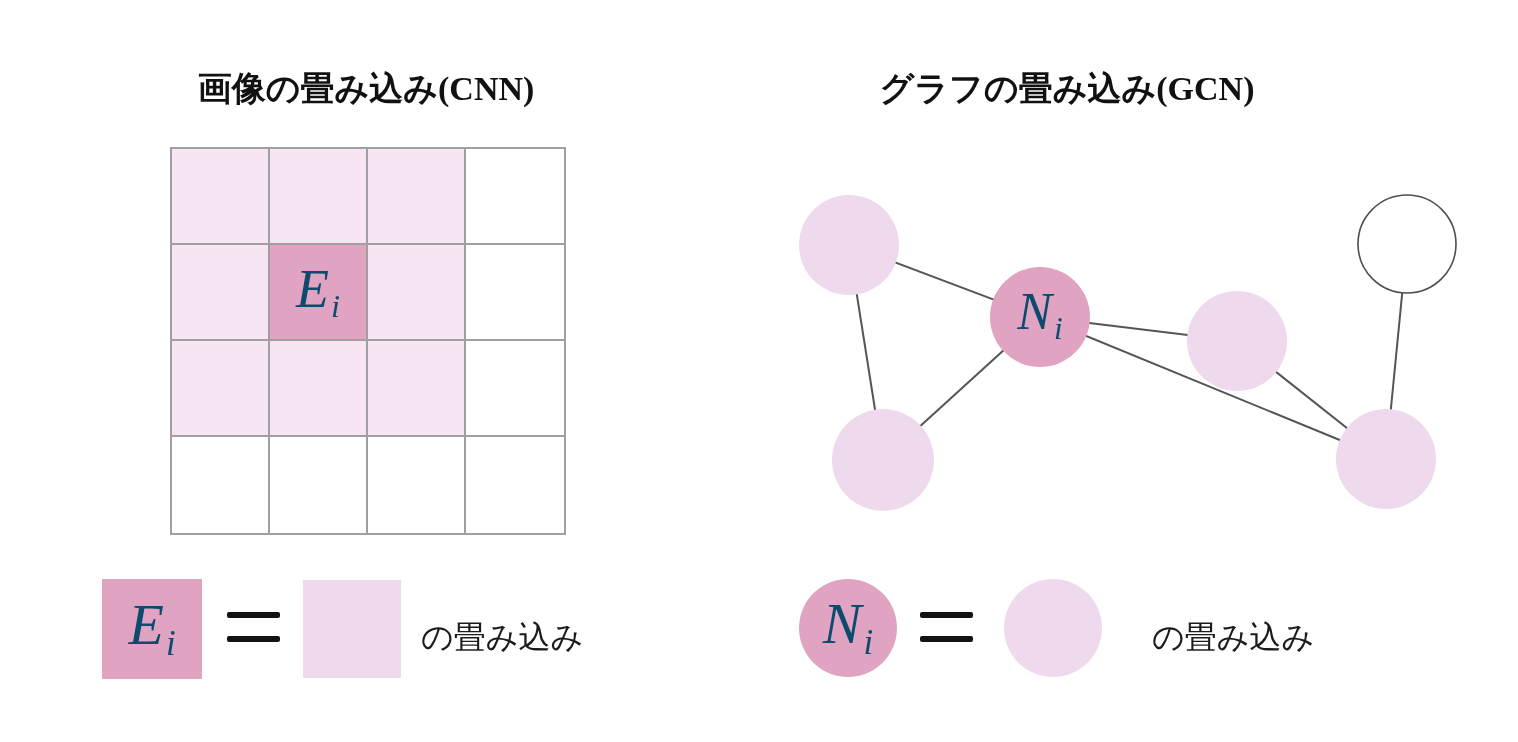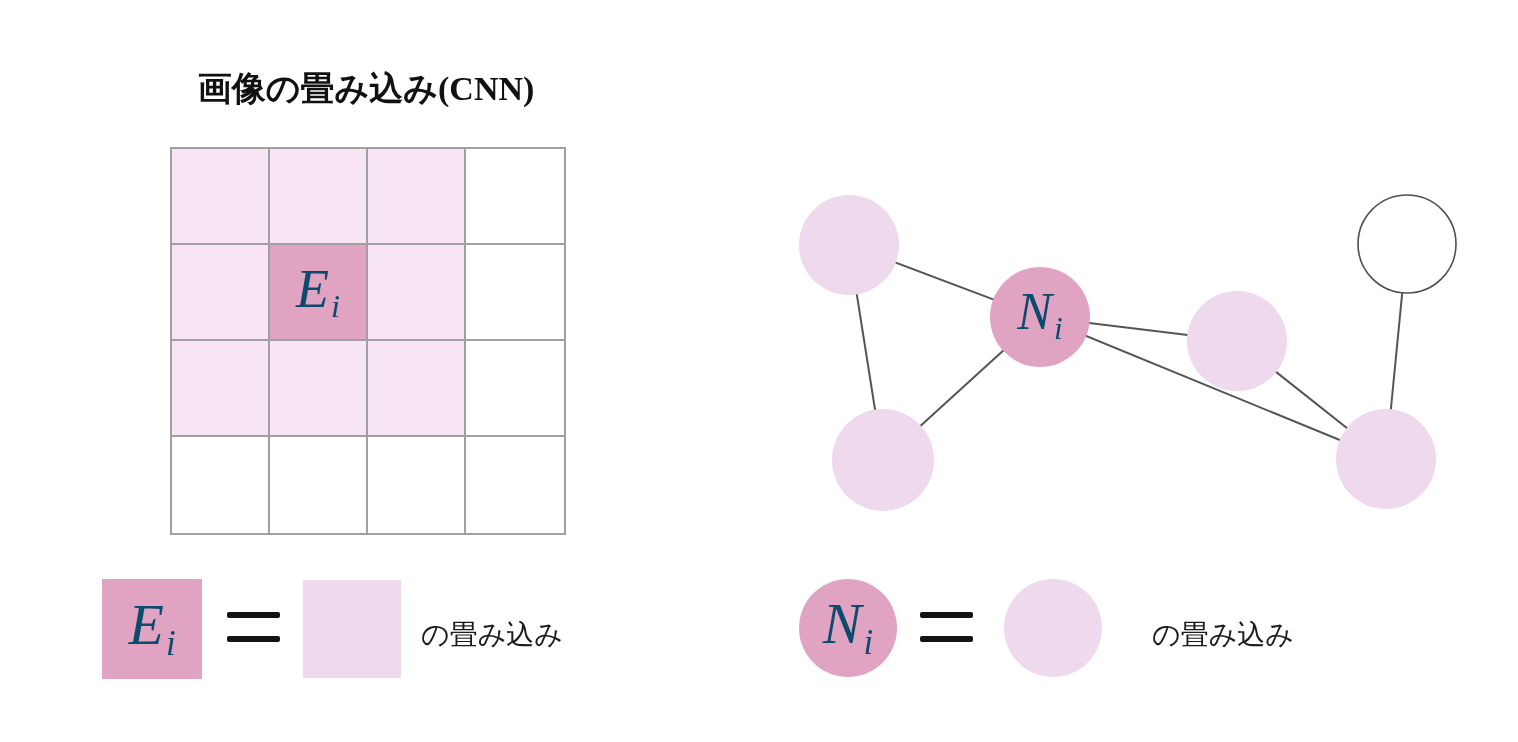"グラフの畳み込み(GCN)" div.title { html: none -> <div>グラフの畳み込み(GCN)</div> }
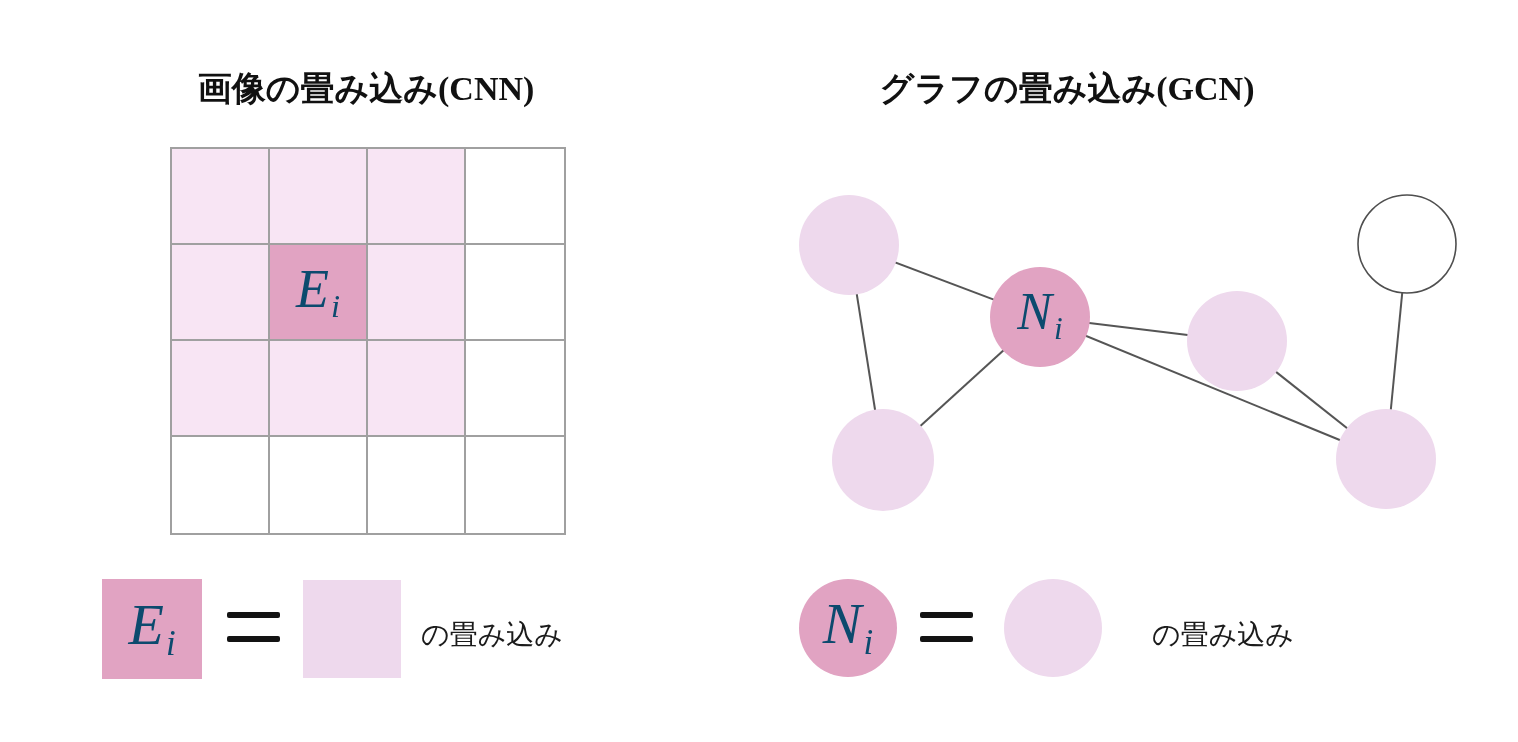"の畳み込み" .legend-caption { font-size: 28px -> 32px }
